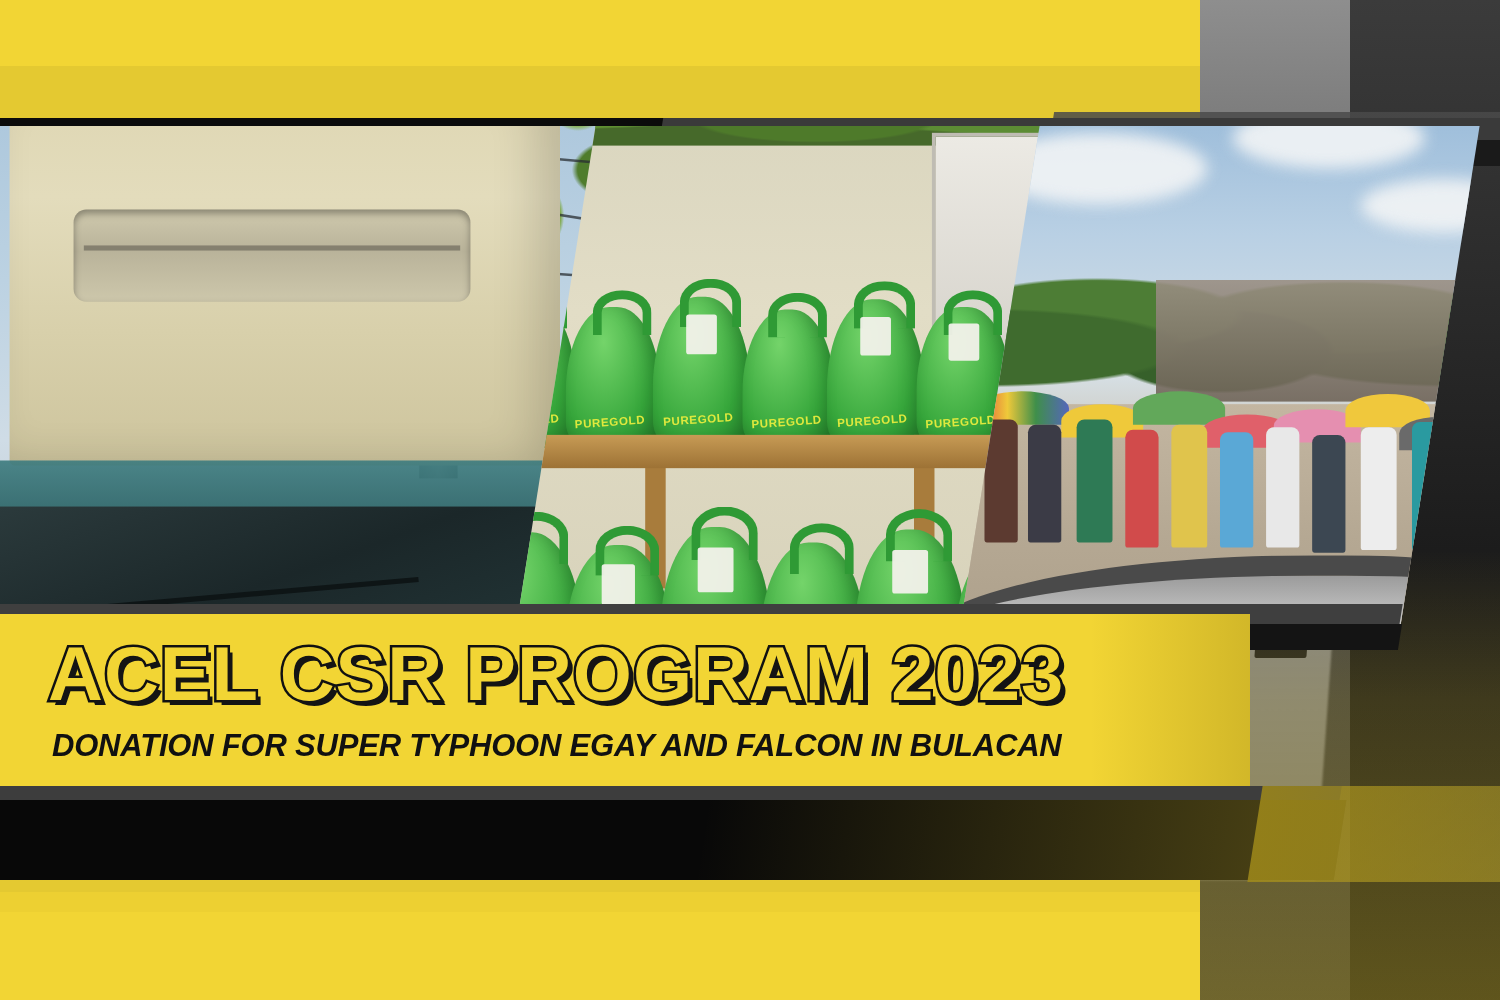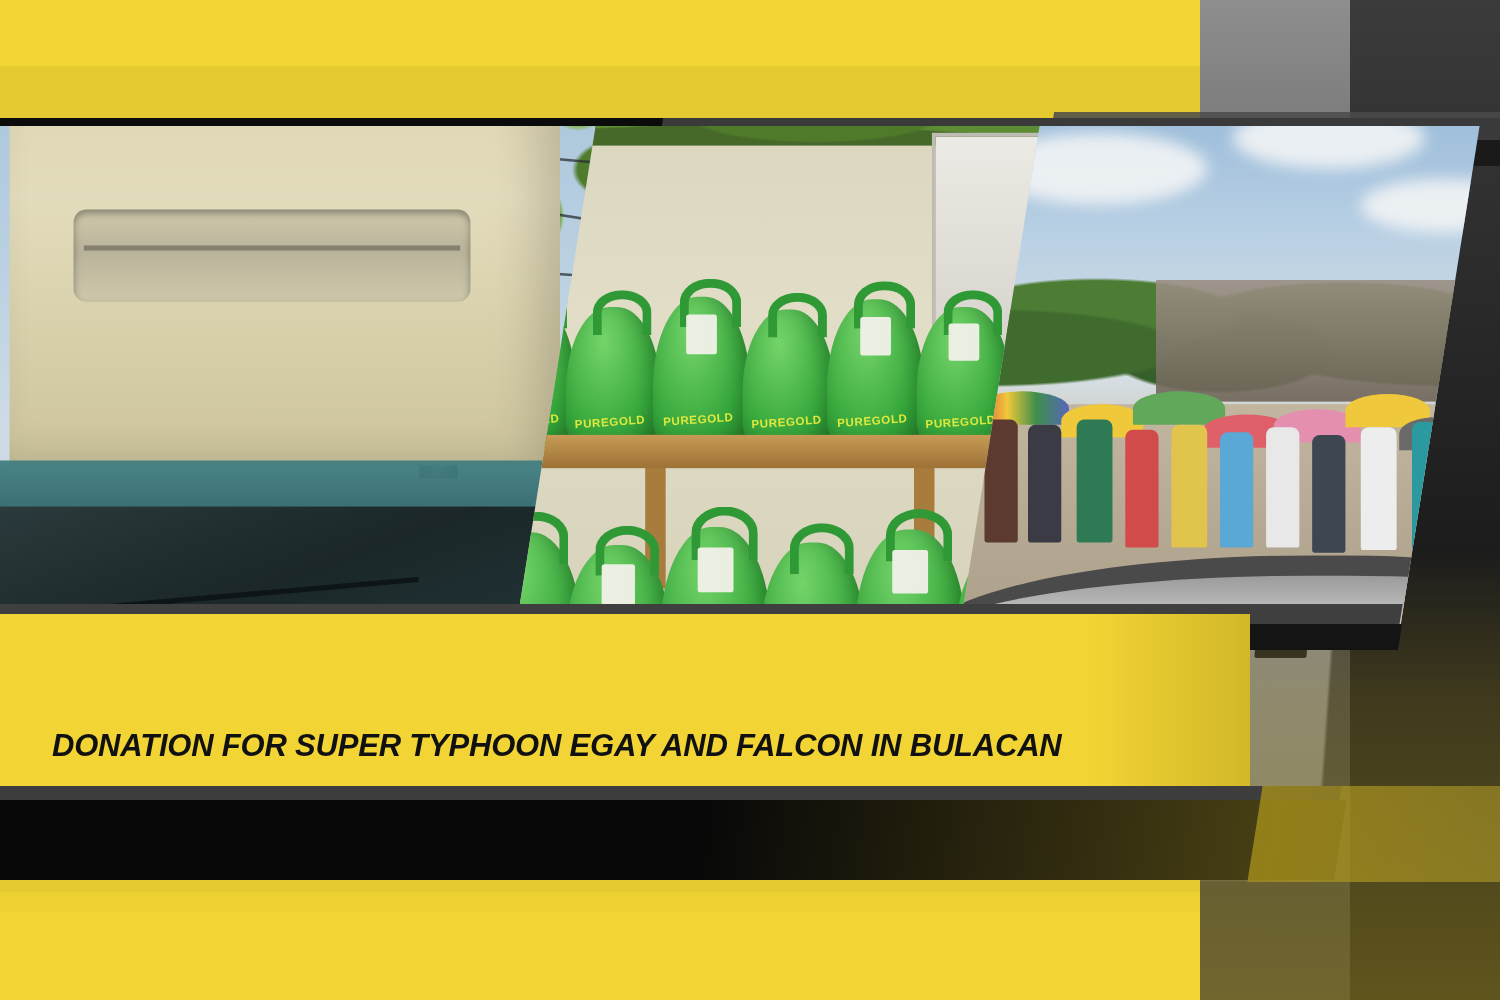"ACEL CSR PROGRAM 2023" div.main-title { html: none -> <div>ACEL CSR PROGRAM 2023</div> }
